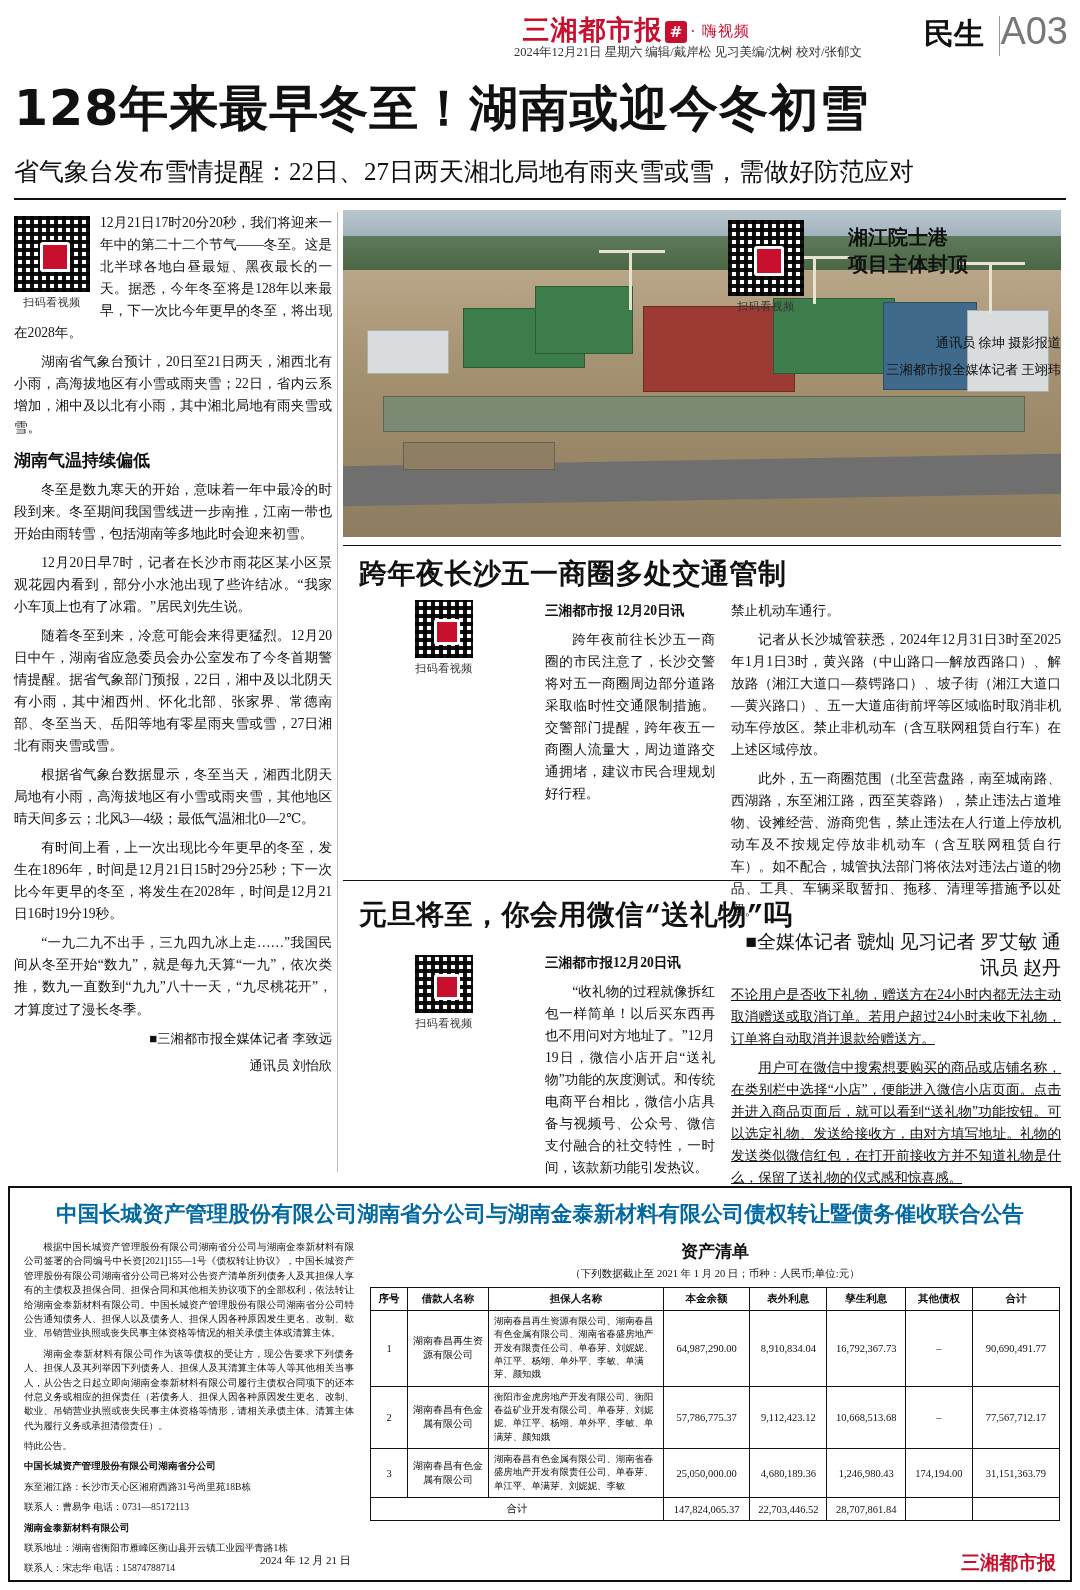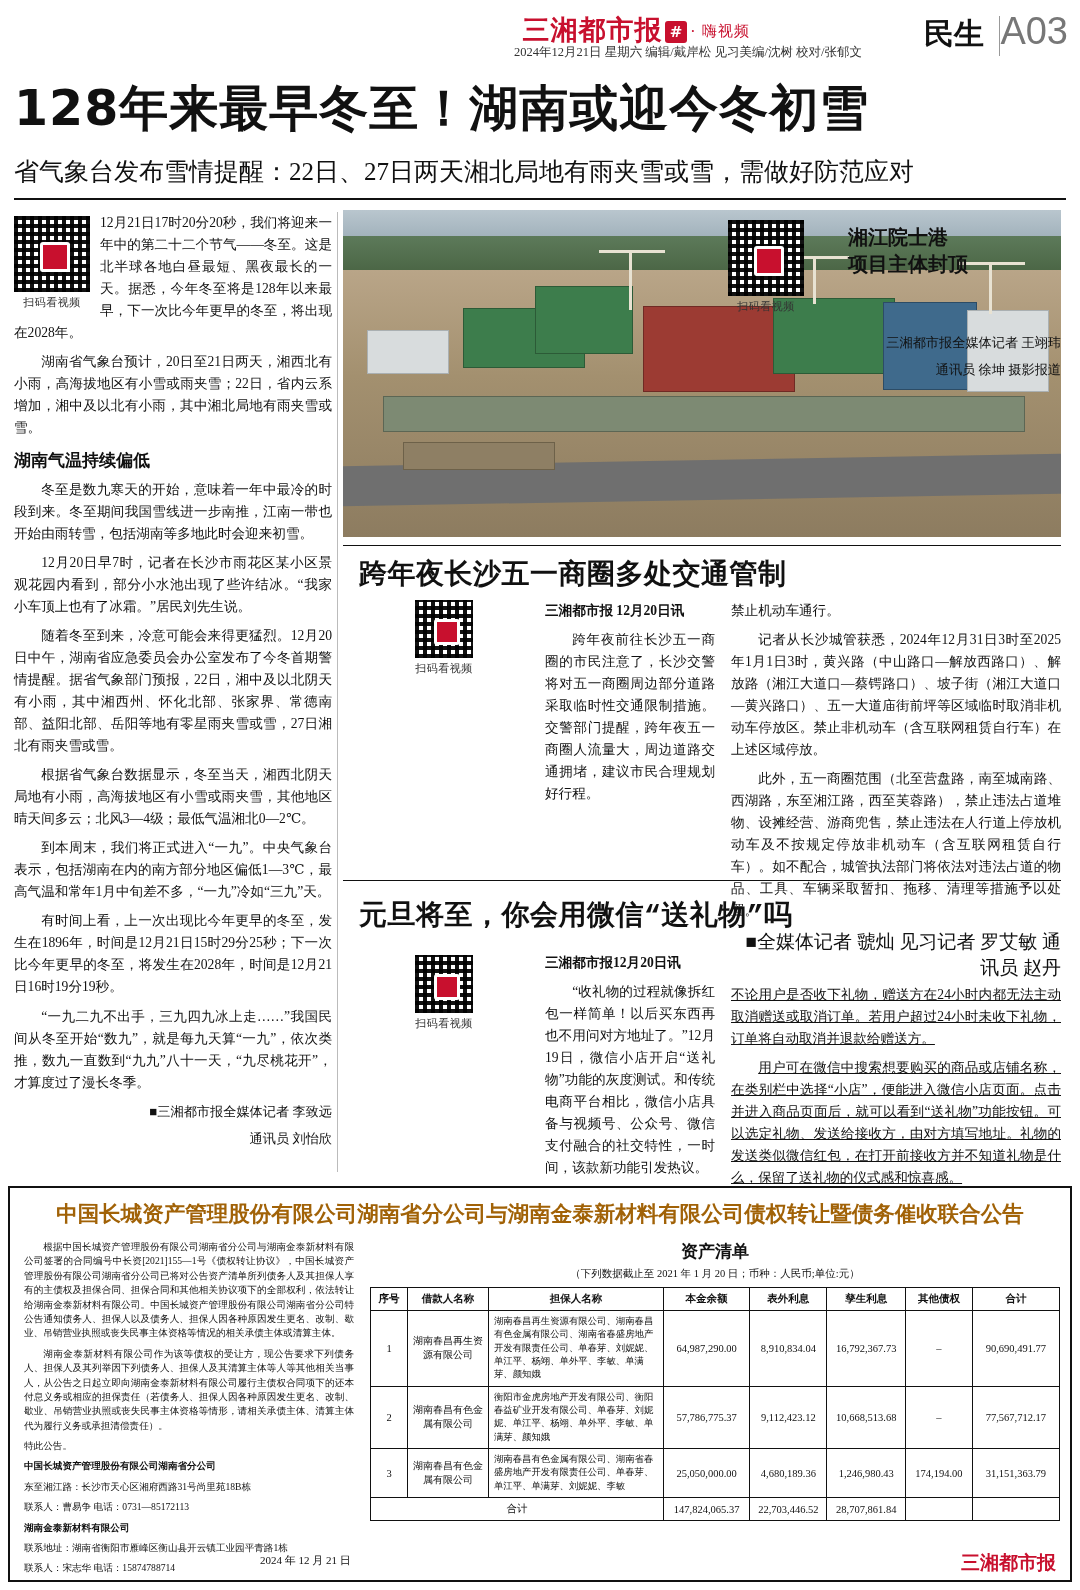"三湘都市报全媒体记者 王翊玮" div.byline { order: before "通讯员 徐坤 摄影报道" -> after "通讯员 徐坤 摄影报道" }
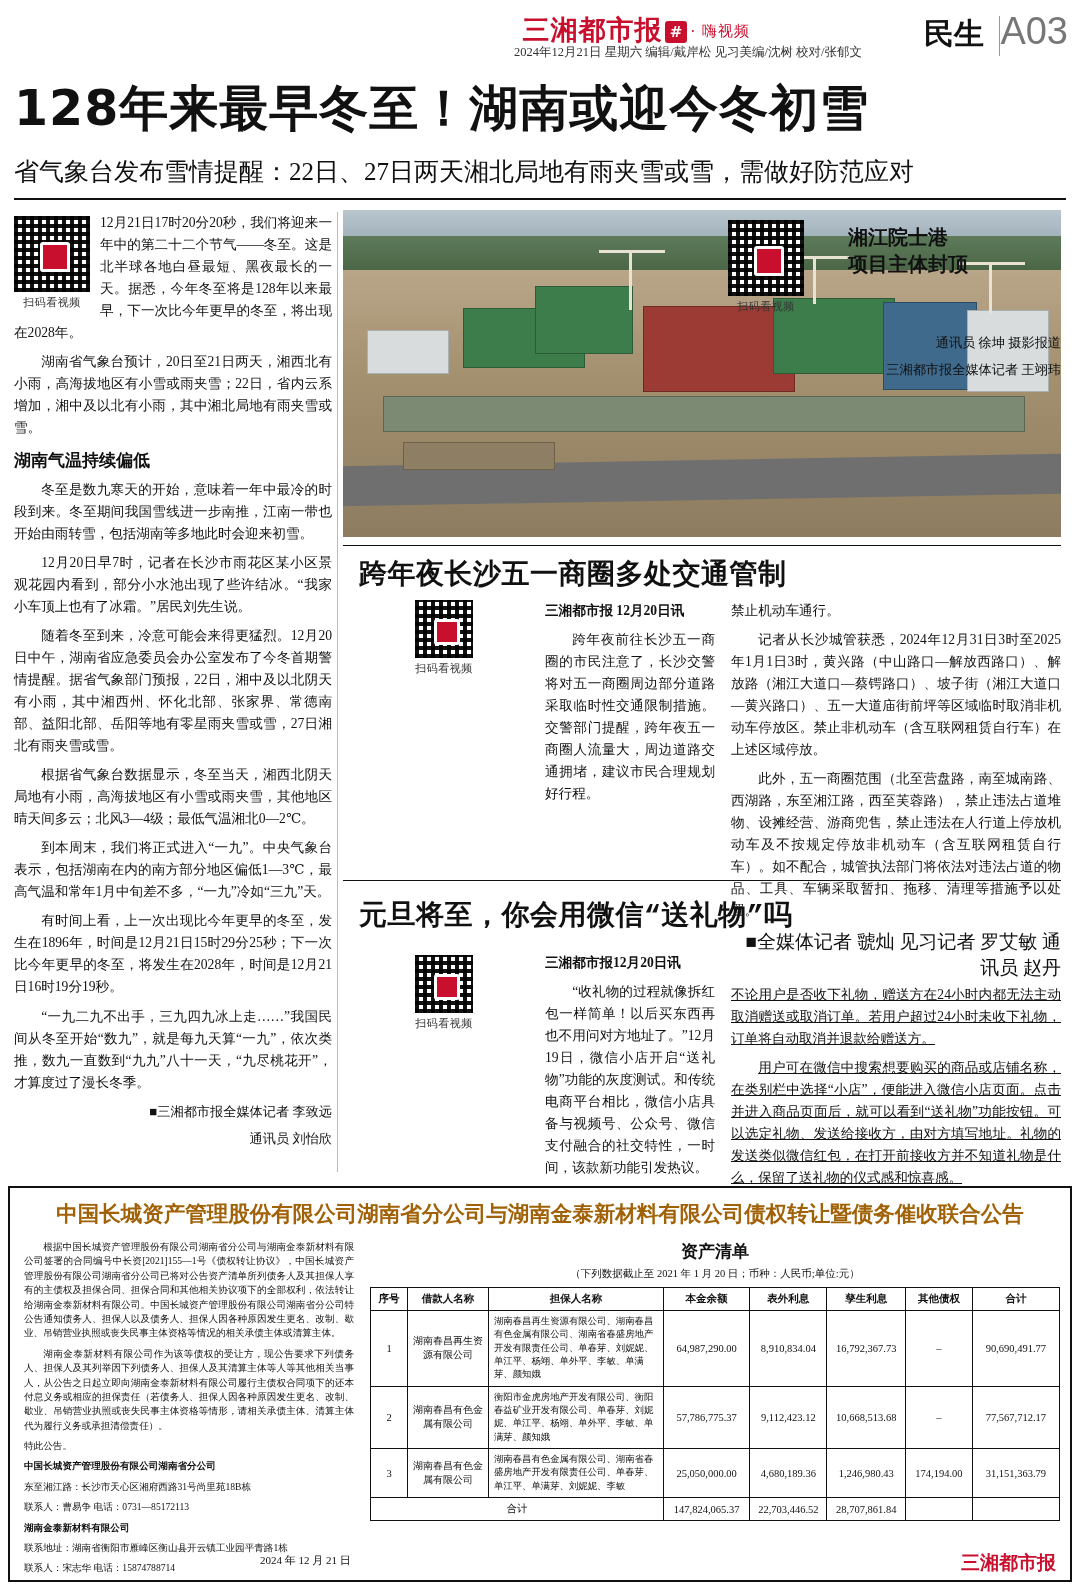"随着冬至到来，冷意可能会来得更猛烈。12月20日中午，湖南省应急委员会办公室发布" p.body { text: 益阳北部 -> 冬至当天 }
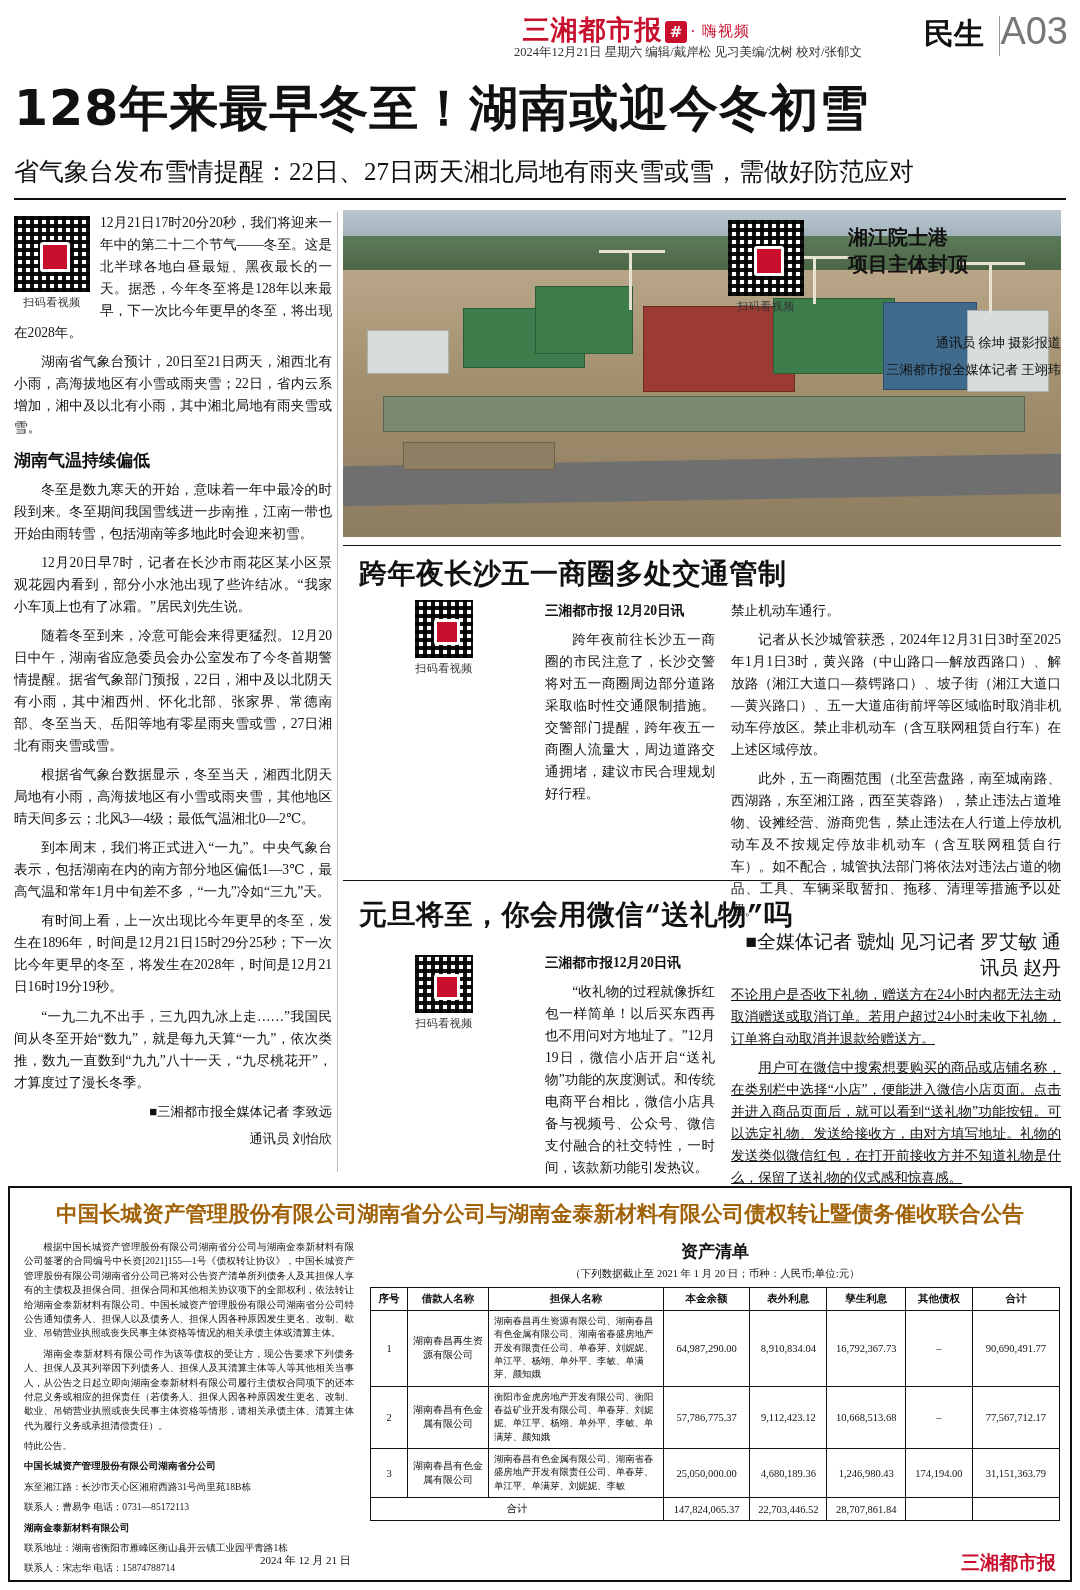"到本周末，我们将正式进入“一九”。中央气象台表示，包括湖南在内的南方部分地区偏低" p.body { html: <p>到本周末，我们将正式进入“一九”。中央气象台表示，包括湖南在内的南方部分地区偏低1—3℃，最高气温和常年1月中旬差不多，“一九”冷如“三九”天。</p> -> none }
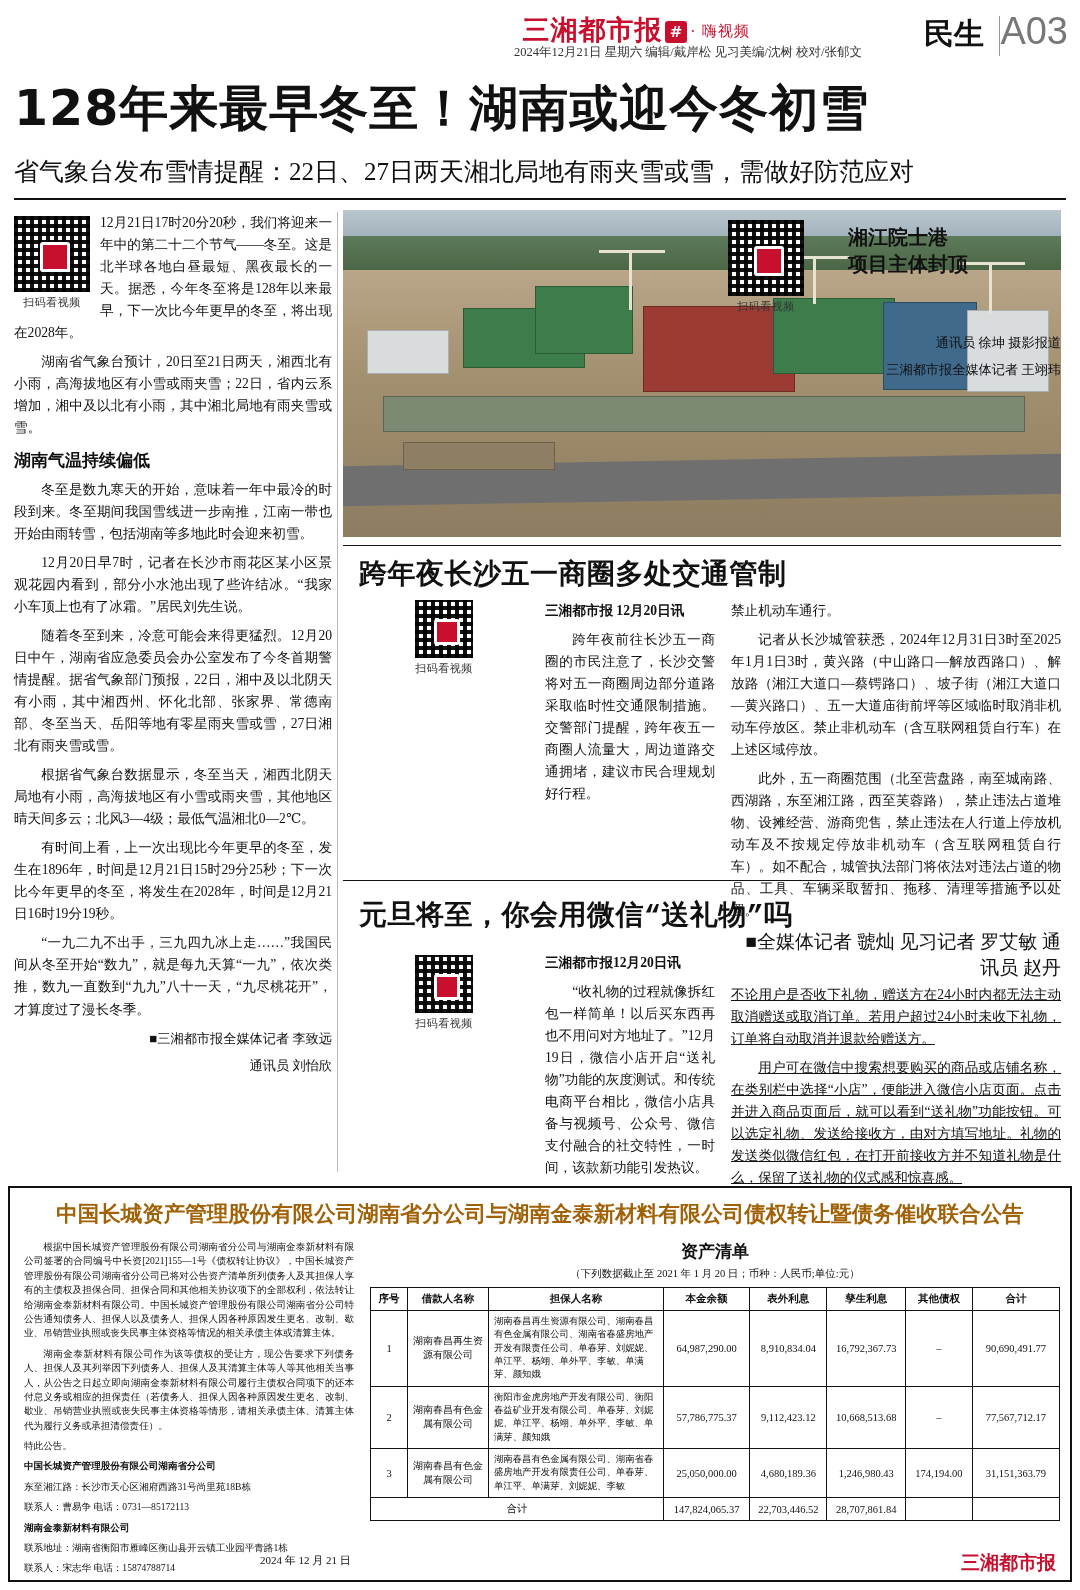"中国长城资产管理股份有限公司湖南省分公司与湖南金泰新材料有限公司债权转让暨债务催" .ad-title { color: #a16207 -> #0369a1 }
